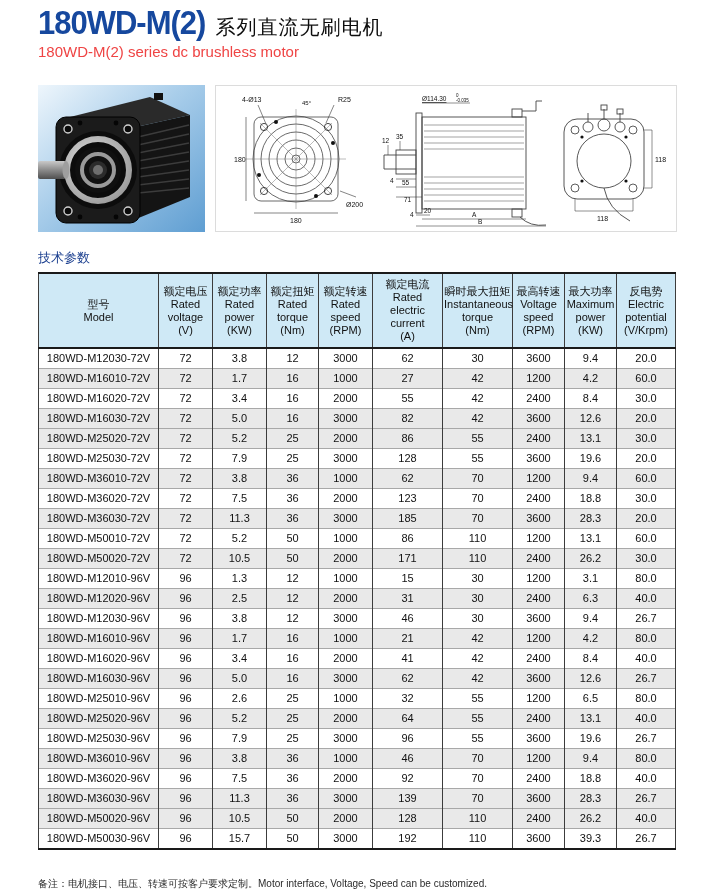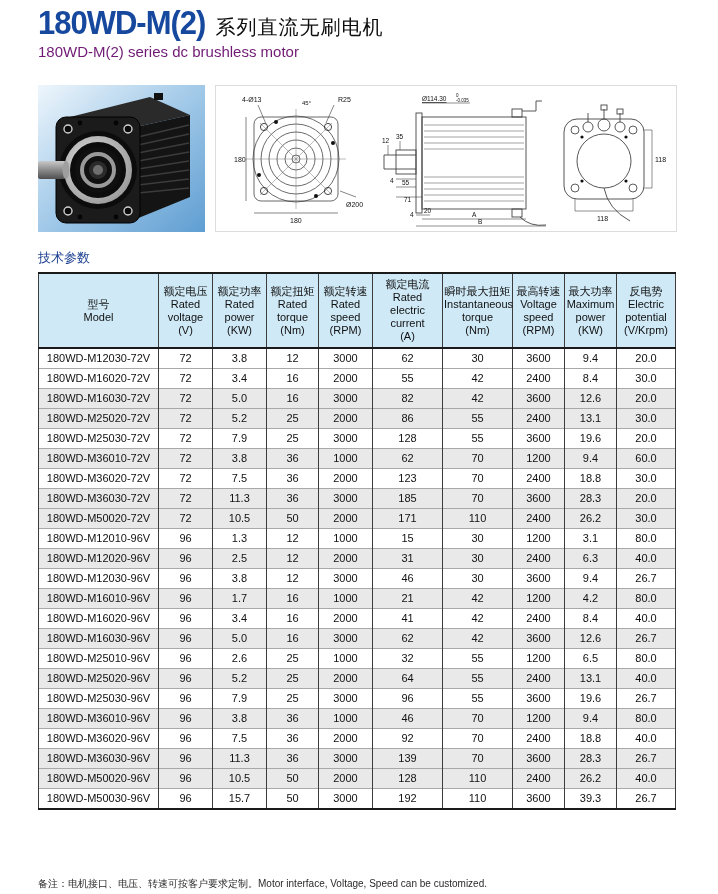"180WD-M(2) series dc brushless motor" .subtitle { color: #701a75 -> #ef4444 }
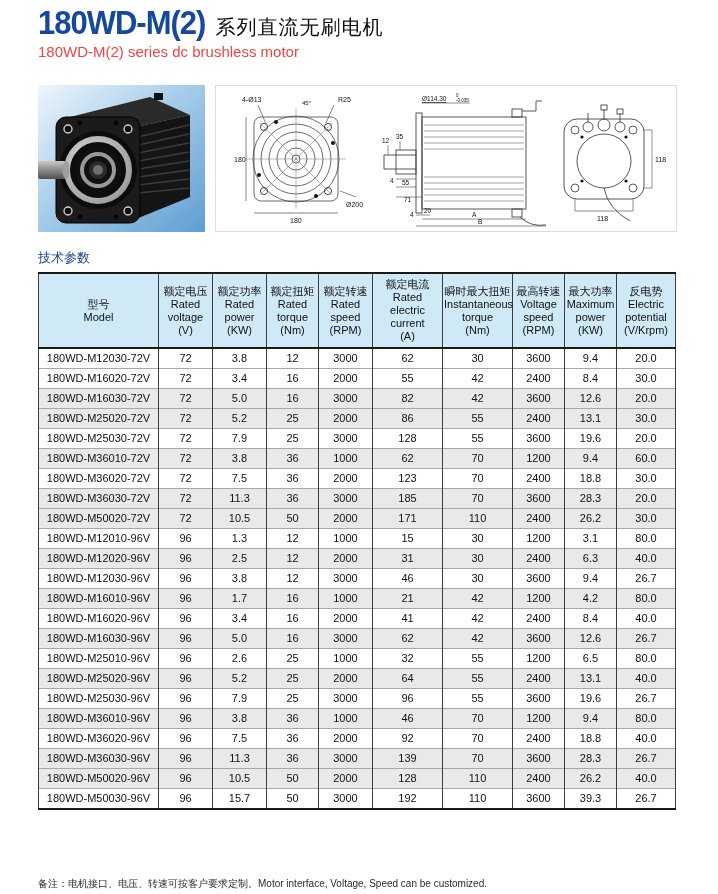"180WD-M16010-72V" tr.stripe { html: none -> <tr> <td>180WD-M16010-72V</td> <td>72</td> <td>1.7</td> <td>16</td> <td>1000</td> <td>27</td> <td>42</td> <td>1200</td> <td>4.2</td> <td>60.0</td> </tr> }
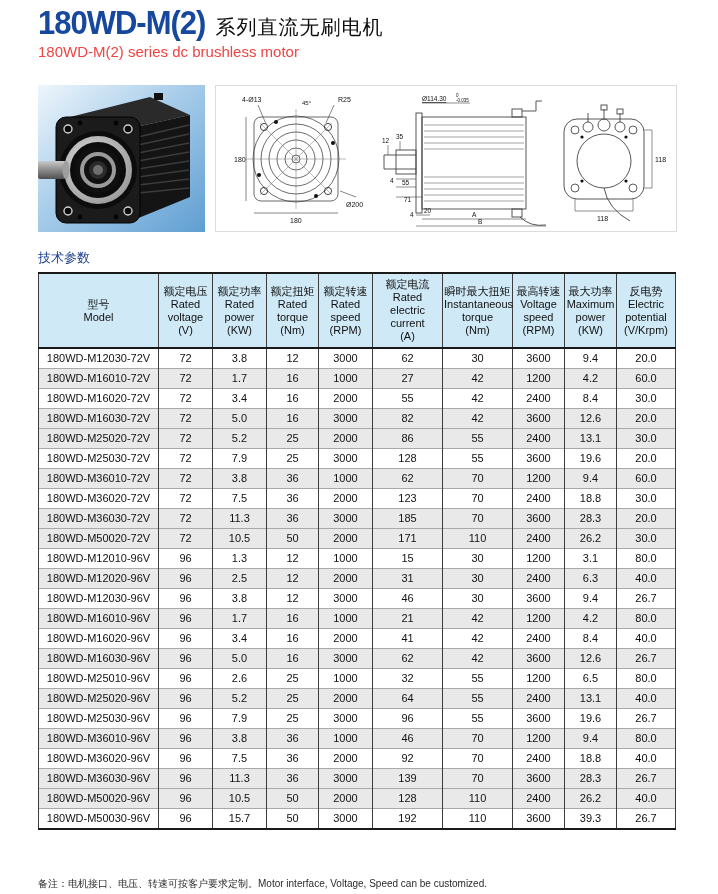"180WD-M50010-72V" tr { html: none -> <tr> <td>180WD-M50010-72V</td> <td>72</td> <td>5.2</td> <td>50</td> <td>1000</td> <td>86</td> <td>110</td> <td>1200</td> <td>13.1</td> <td>60.0</td> </tr> }
